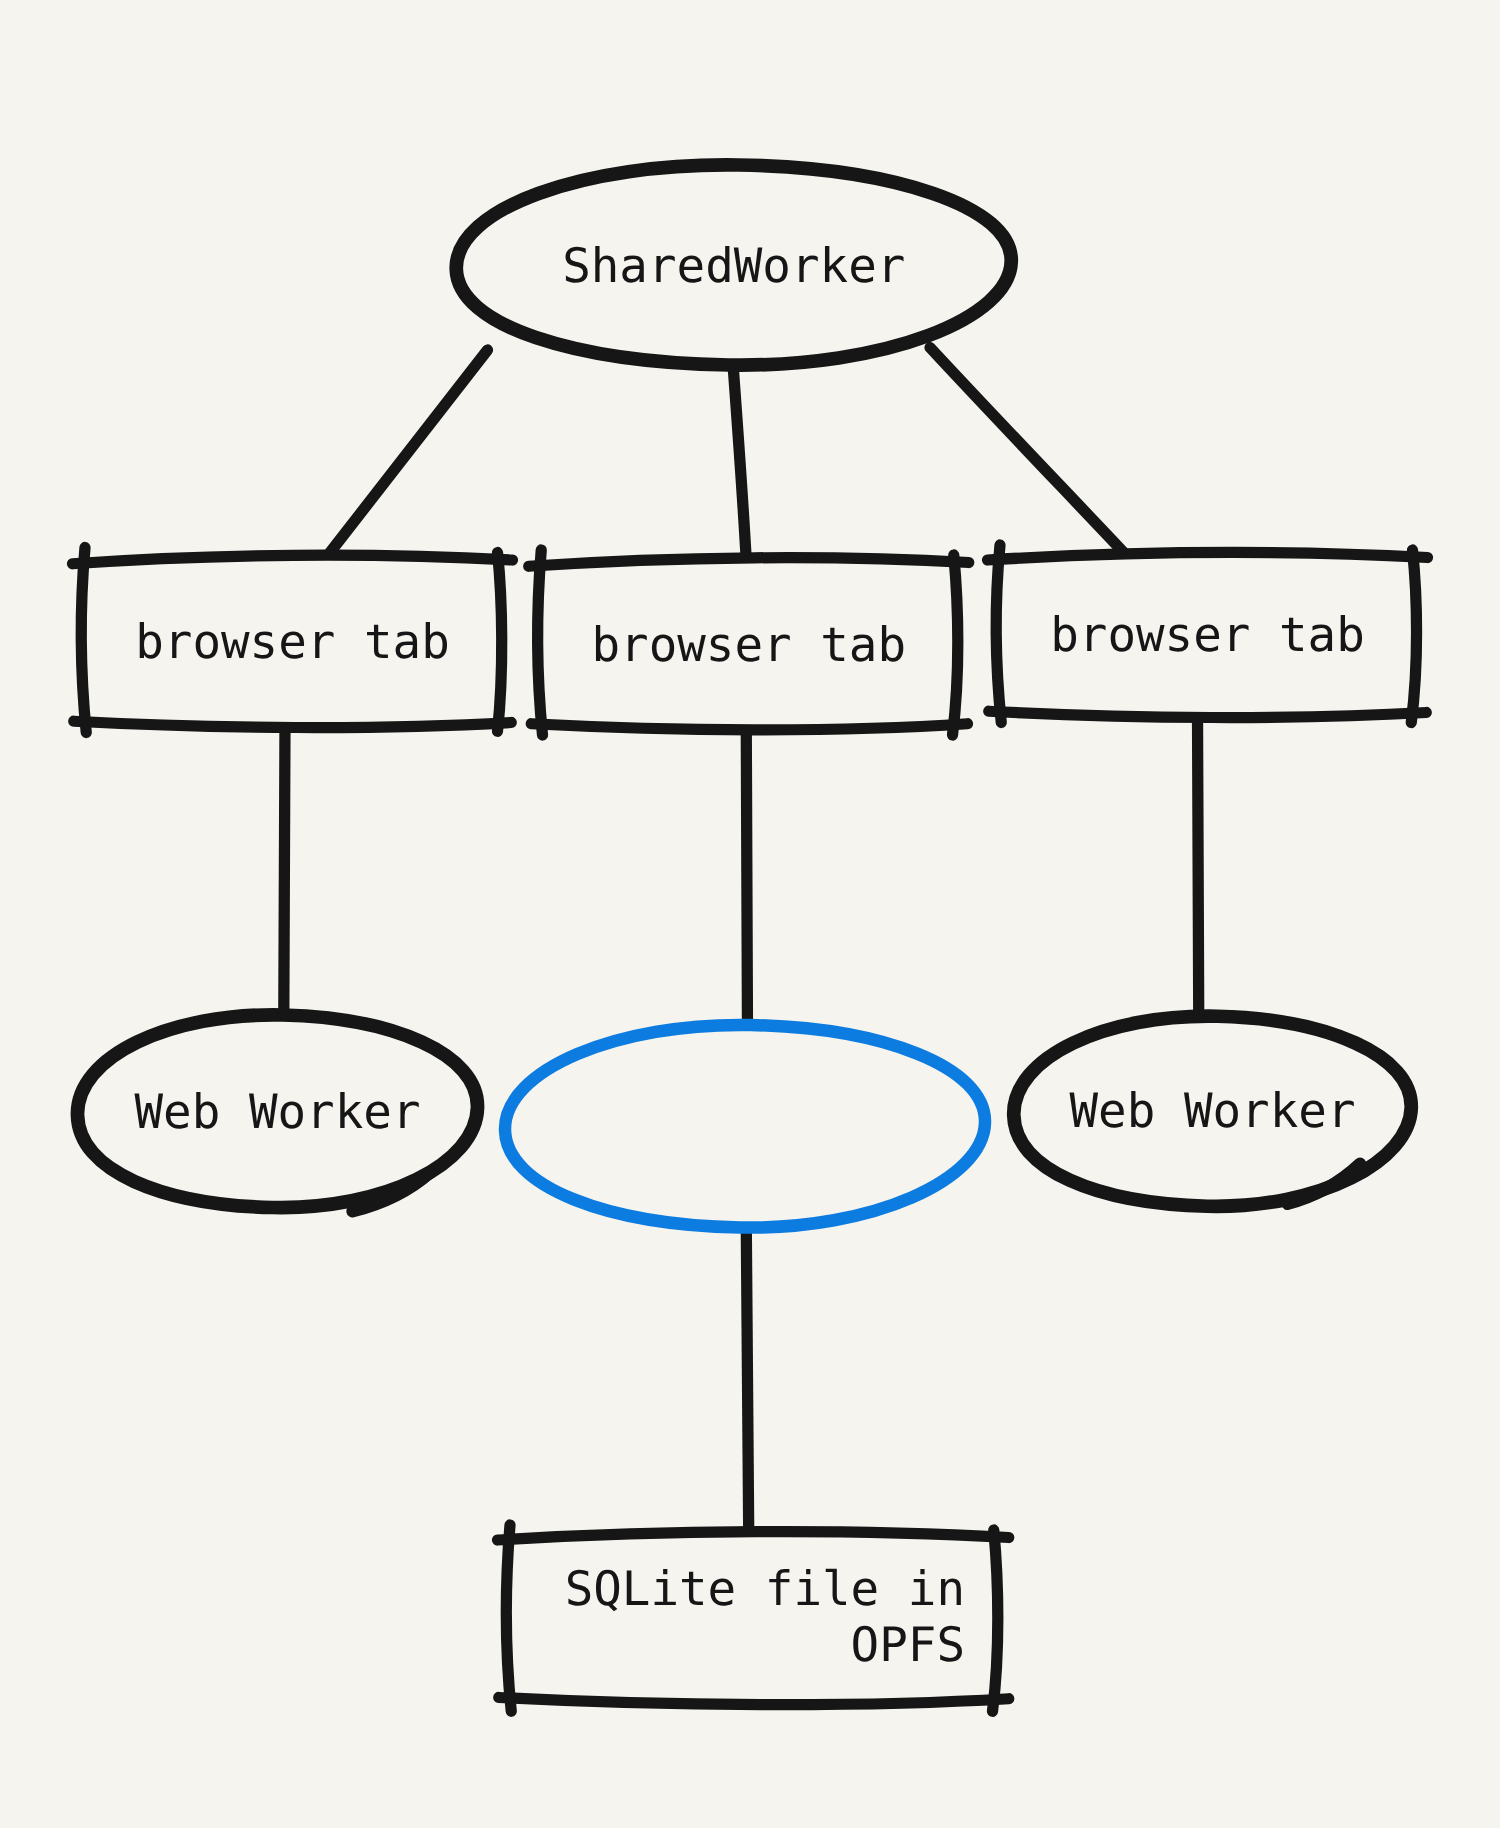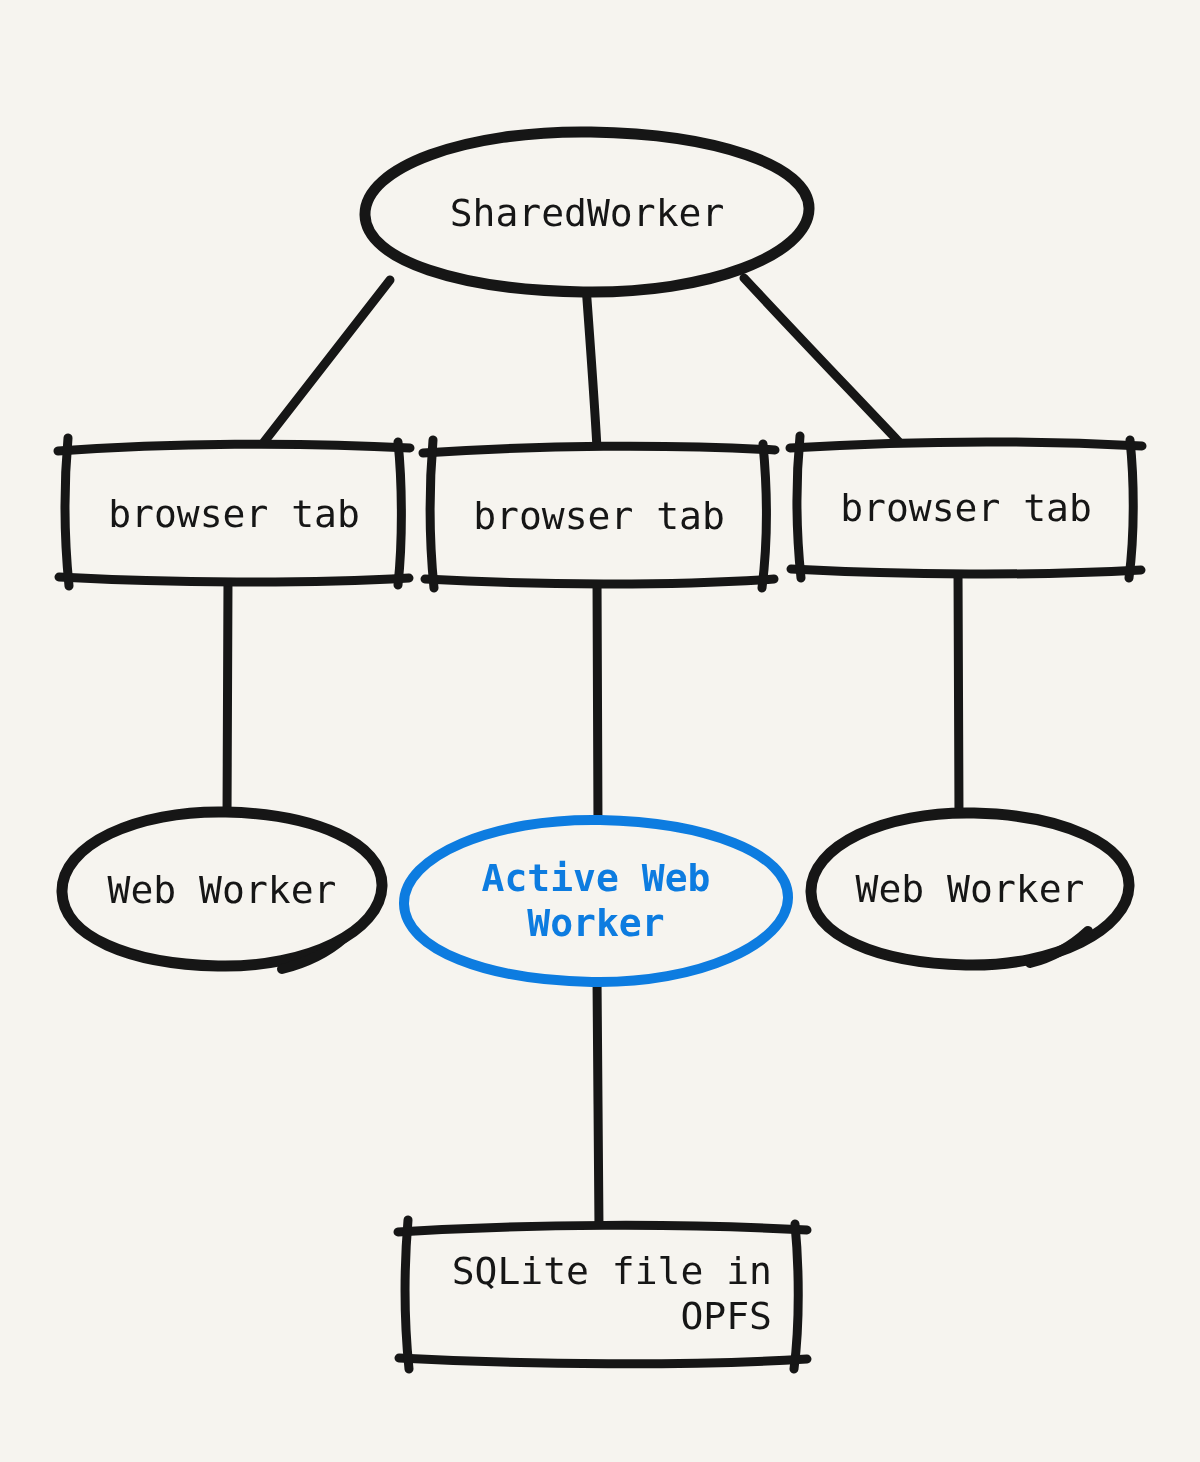"Active Web Worker" div.label { html: <div>Active Web Worker</div> -> none }
